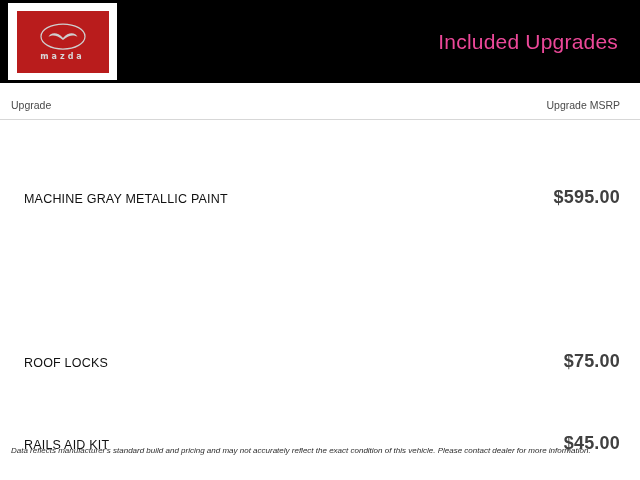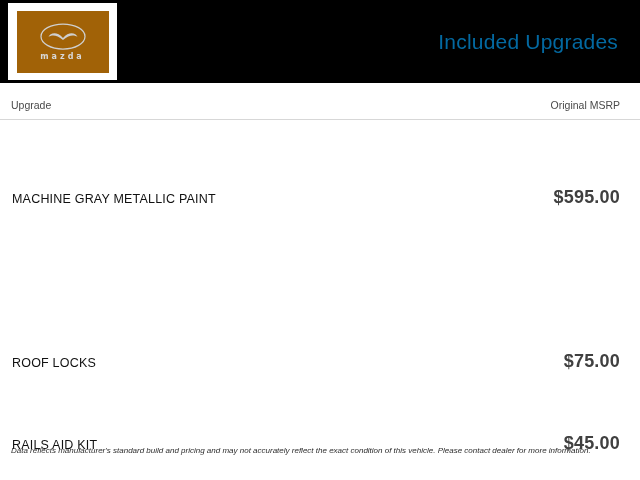"Included Upgrades" .header-title { color: #0369a1 -> #ec4899 }
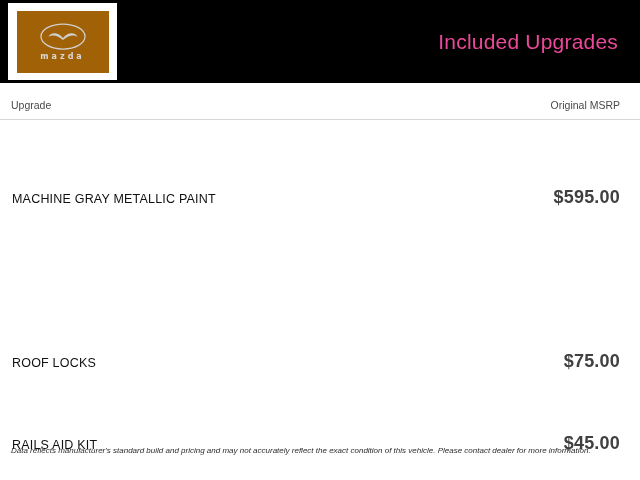"mazda" .logo-inner { background: #a16207 -> #b91c1c }
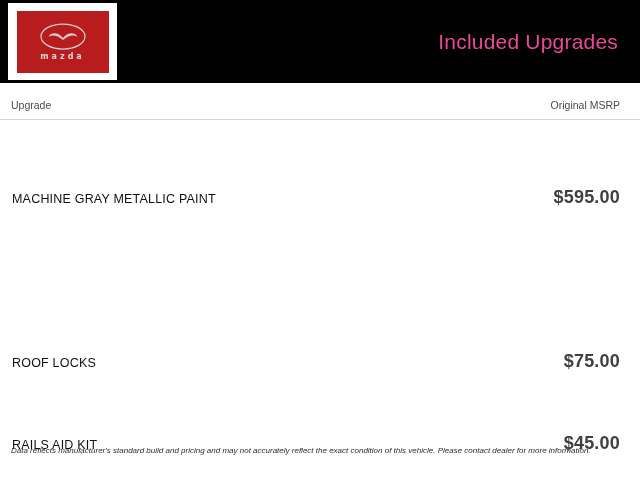"Original MSRP" span { text: Original -> Upgrade }
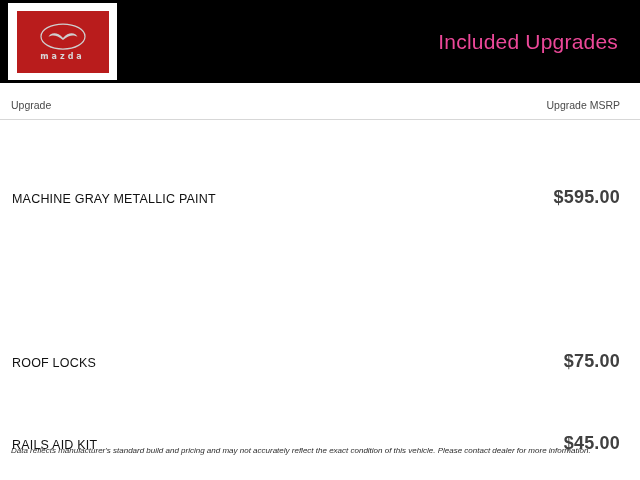"MACHINE GRAY METALLIC PAINT" .row { padding: 0 20px 0 12px -> 0 20px 0 24px }
